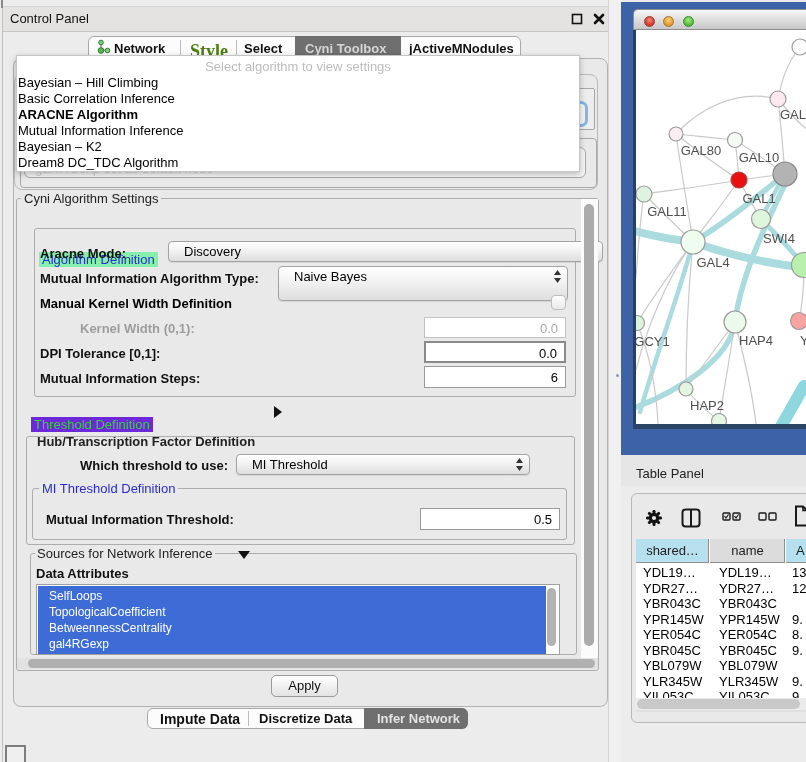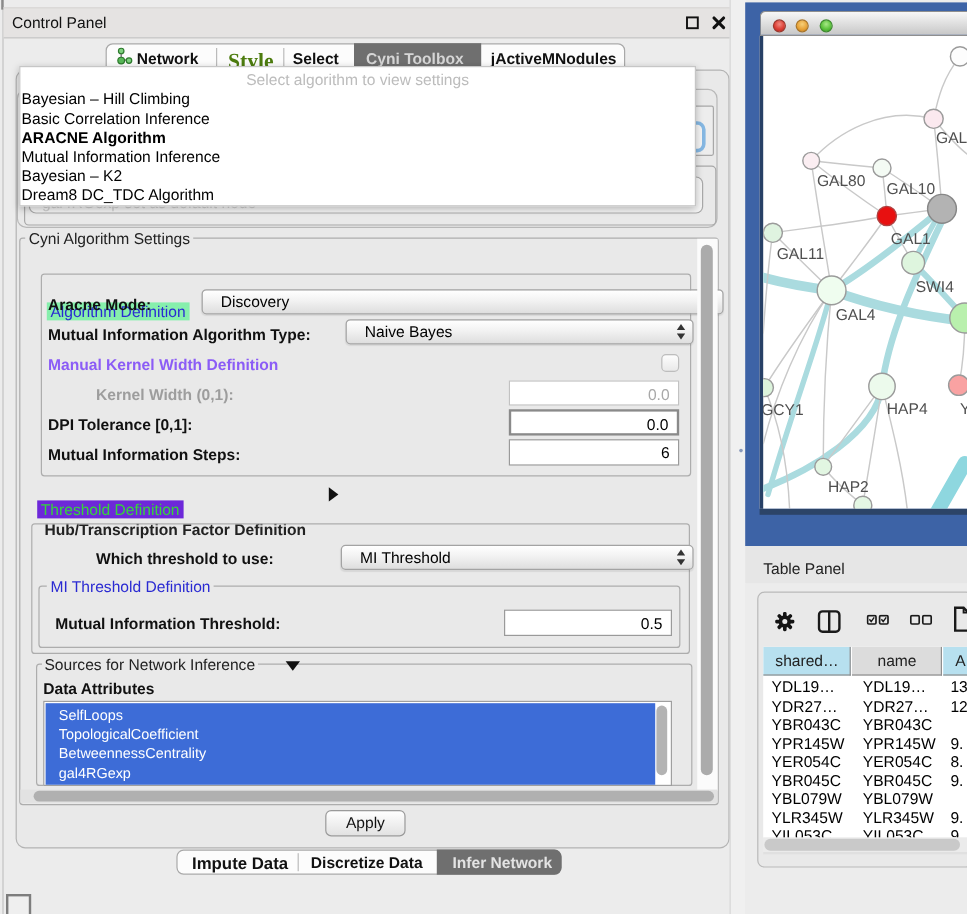"Naive Bayes" div.abs { height: 21px -> 35px; left: 288px -> 278px }
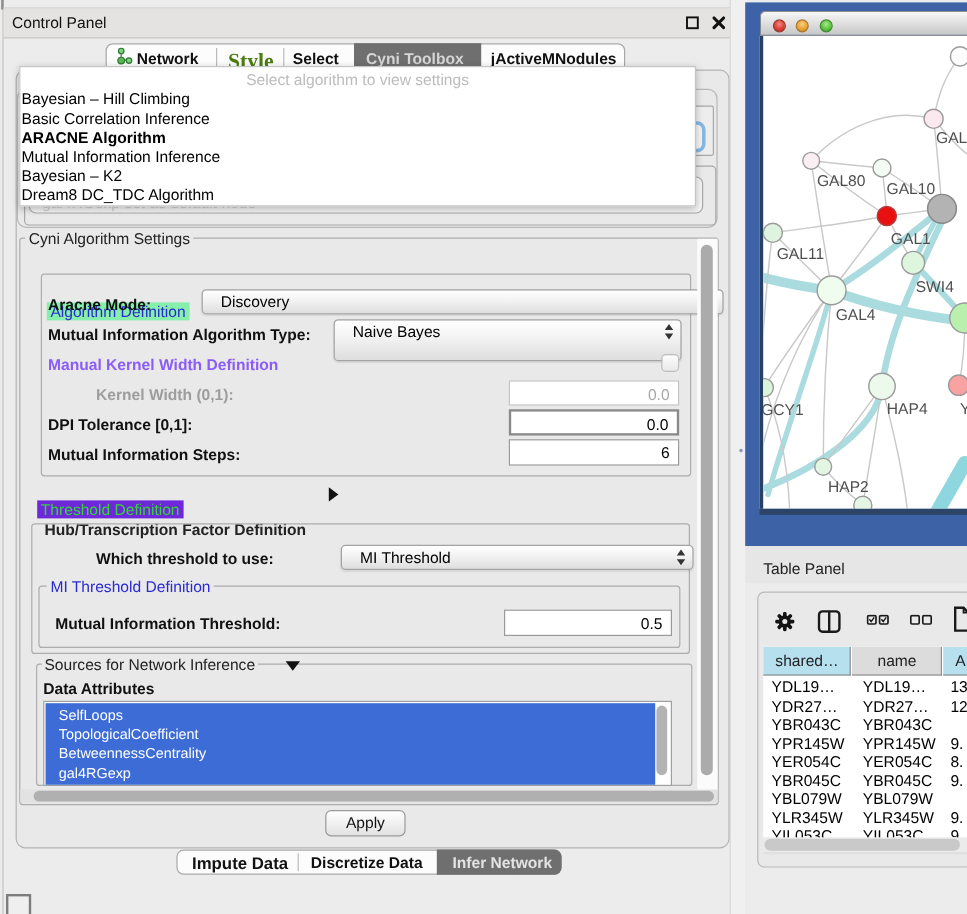"Manual Kernel Width Definition" div.abs { color: #8b5cf6 -> #000000 }
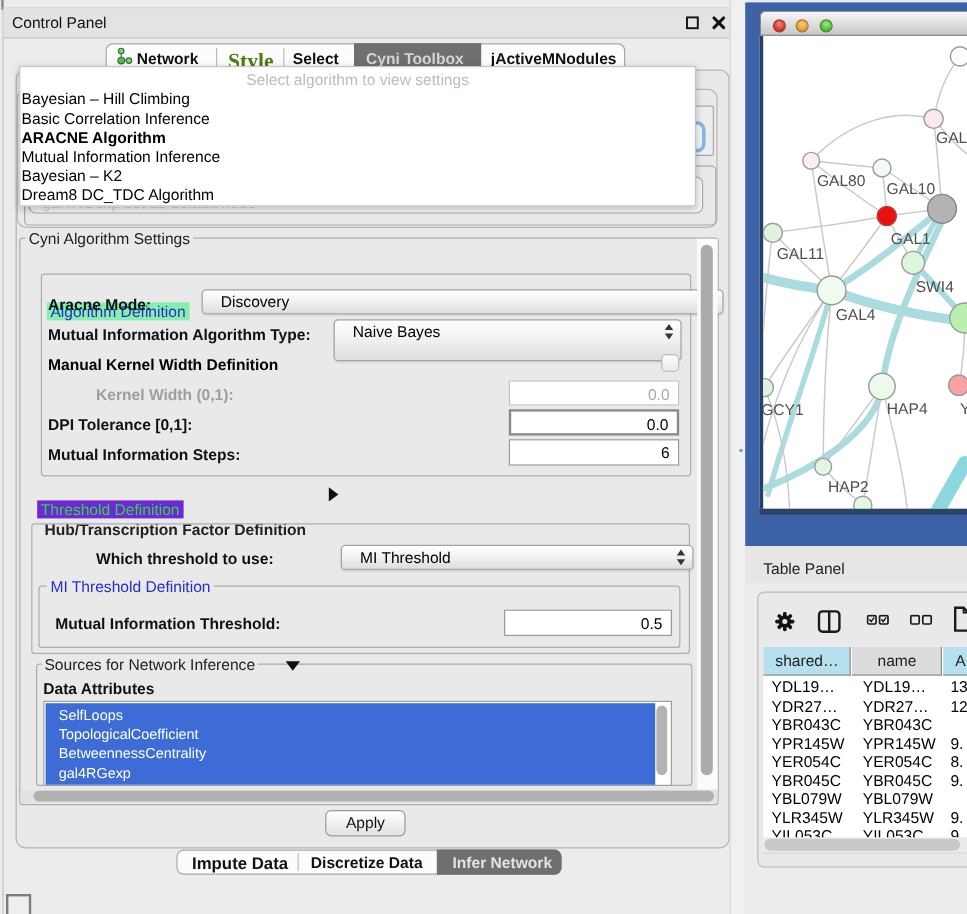"MI Threshold" div.abs { margin-left: 48px -> none }
